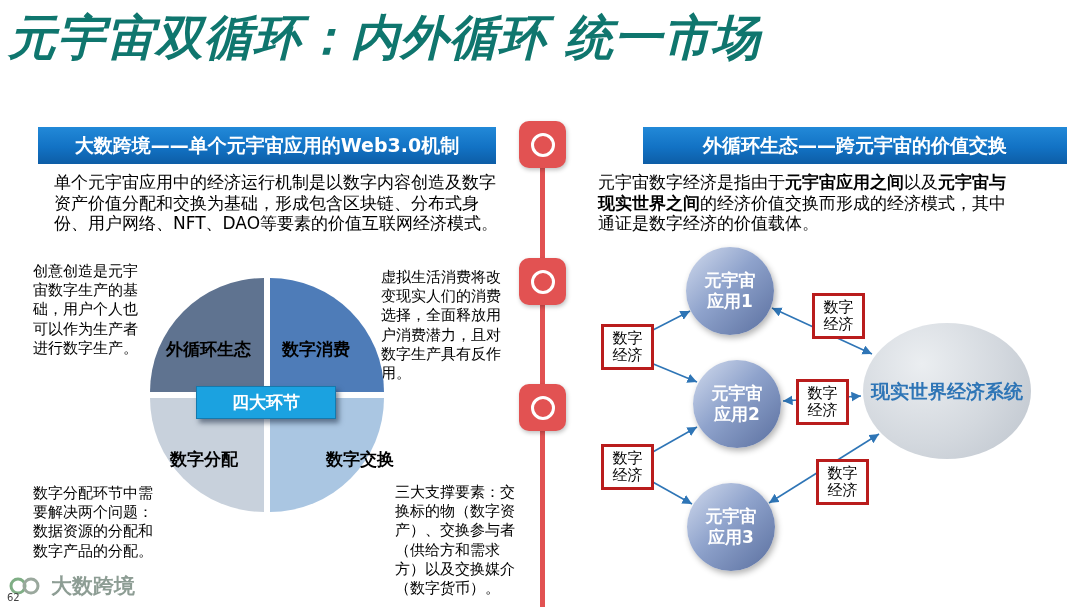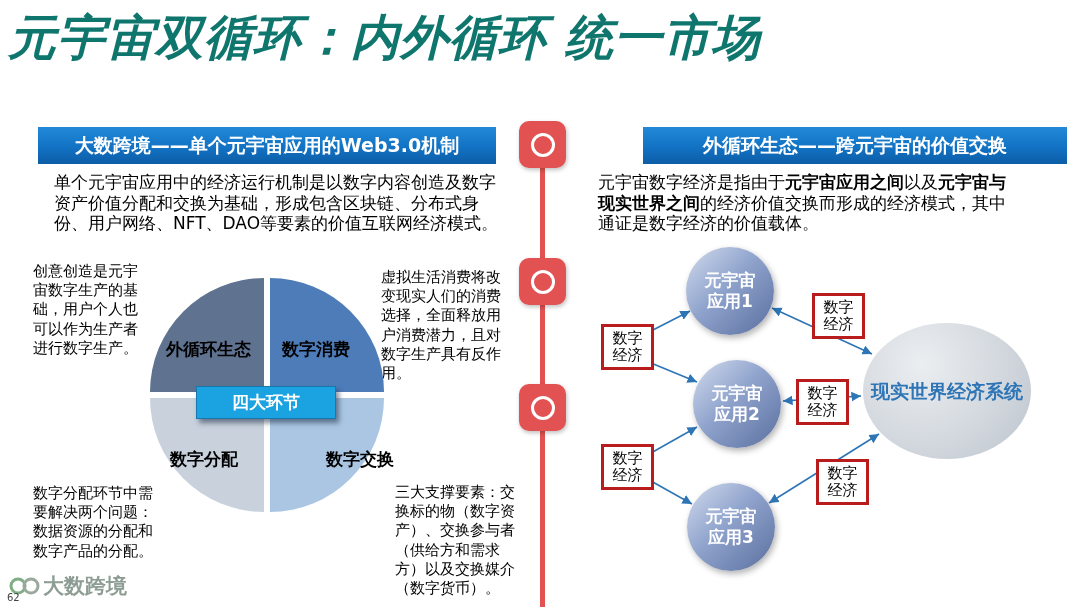"大数跨境" .logo { gap: 1px -> 9px }
